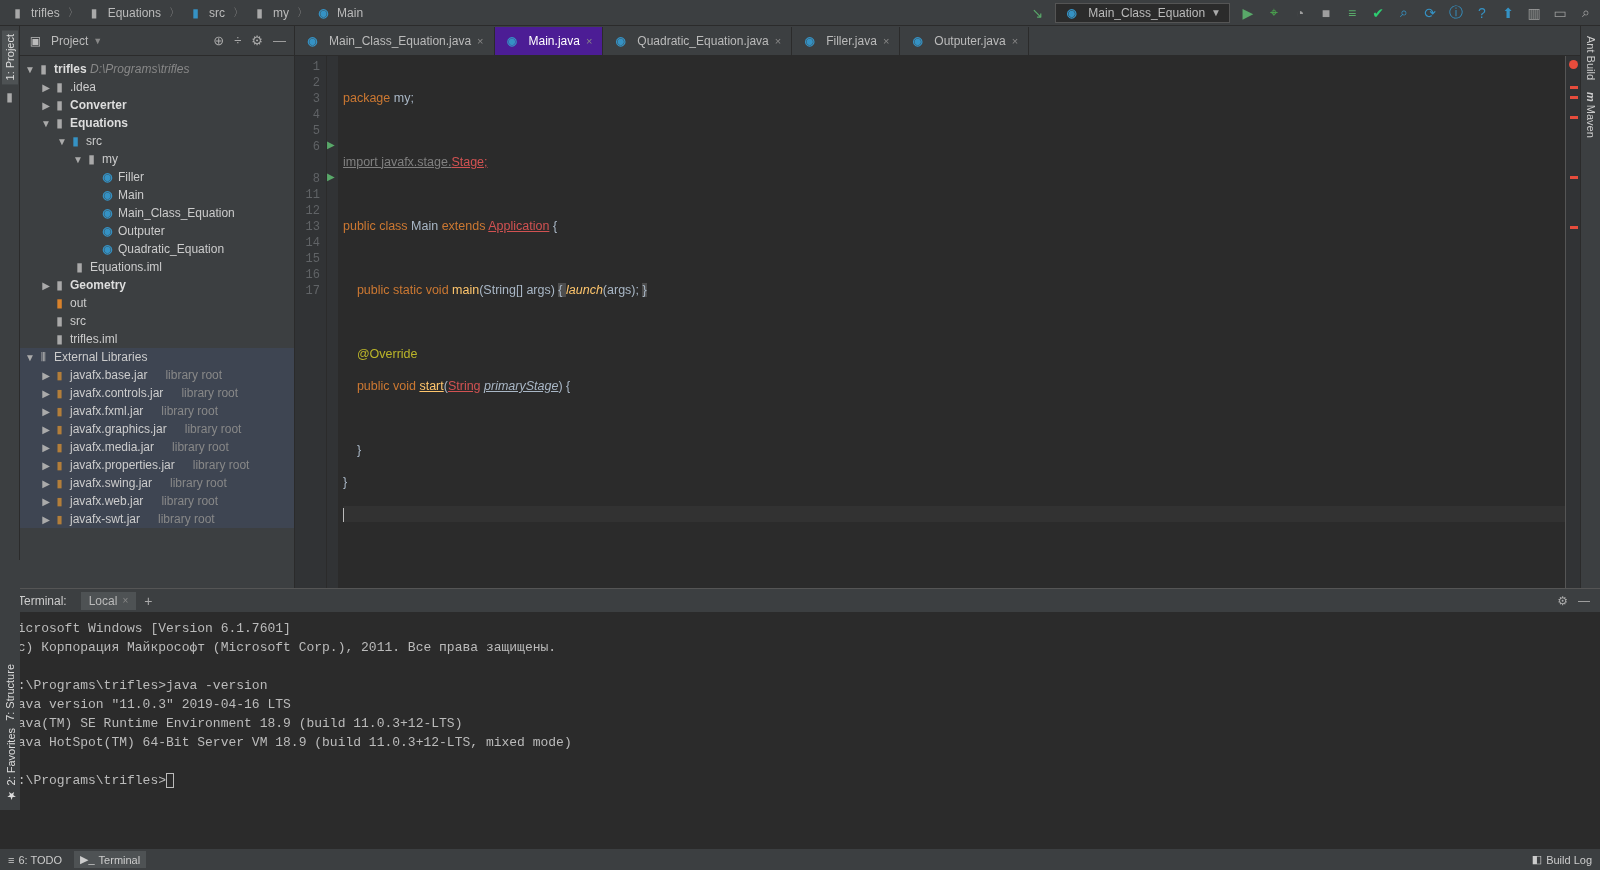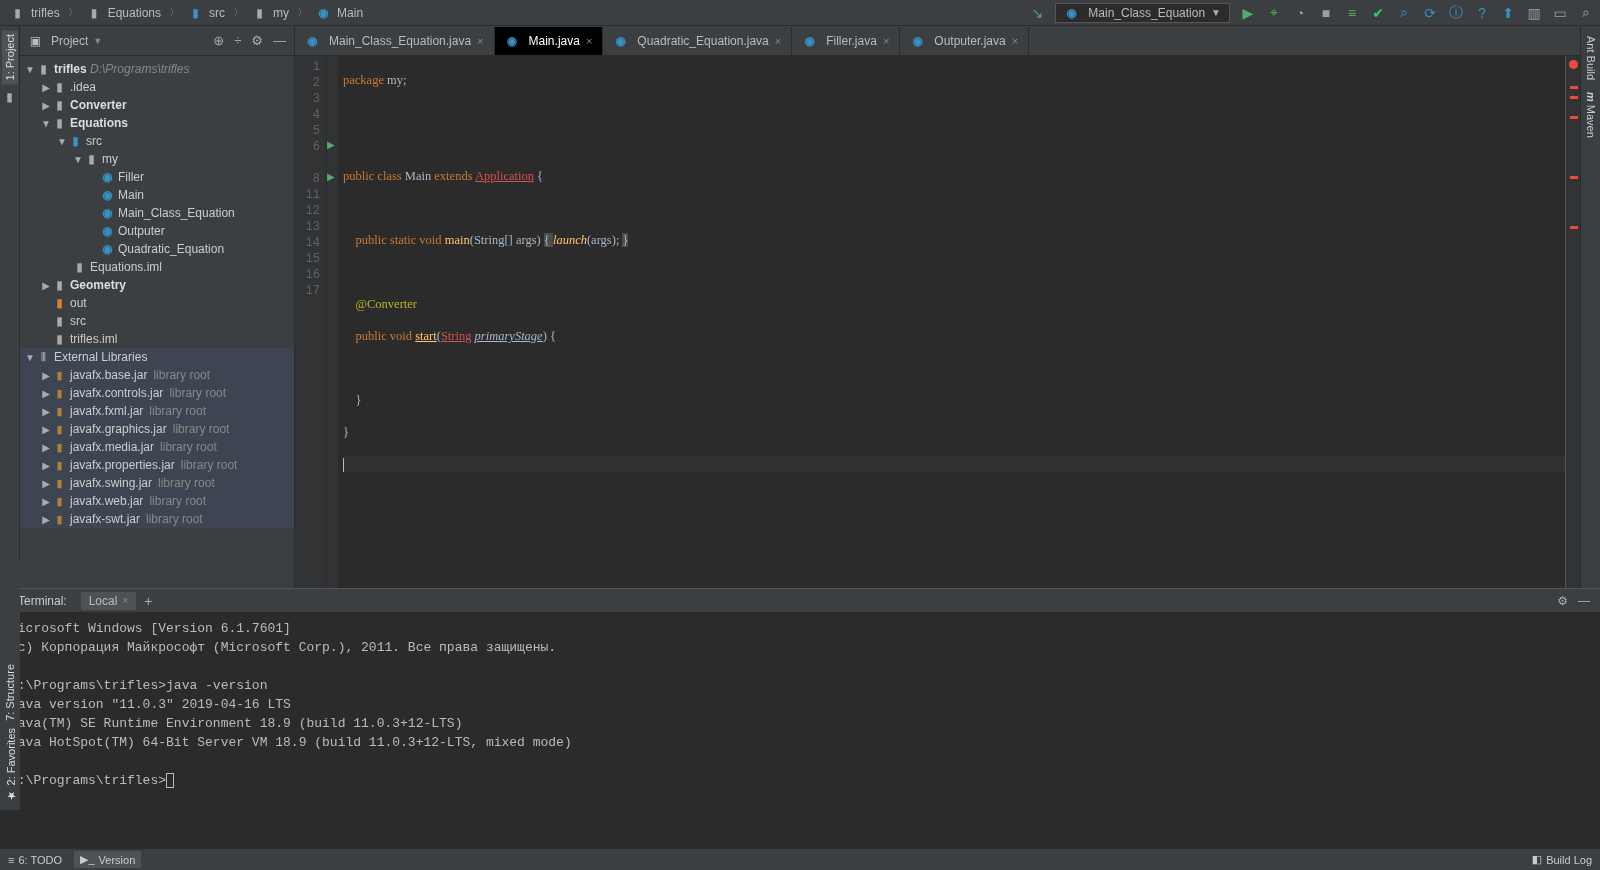"Main.java" .tab.active { background: #000000 -> #4c1d95 }
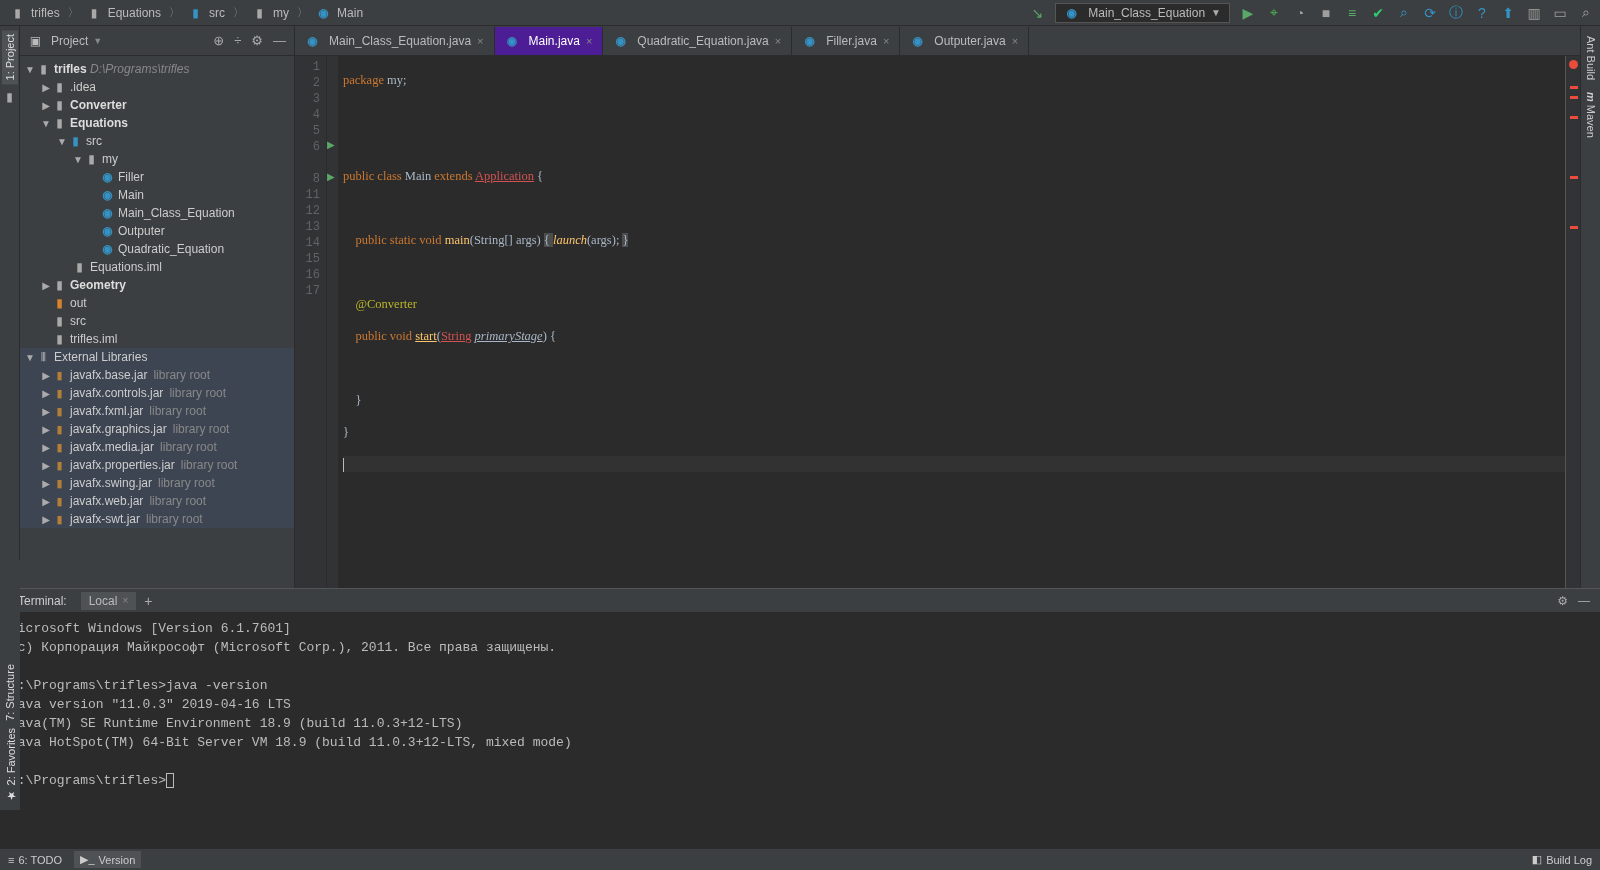"package my;" .code { font-family: Liberation Serif, serif -> Liberation Sans, sans-serif; padding: 0 0 0 4px -> 18px 0 0 4px }
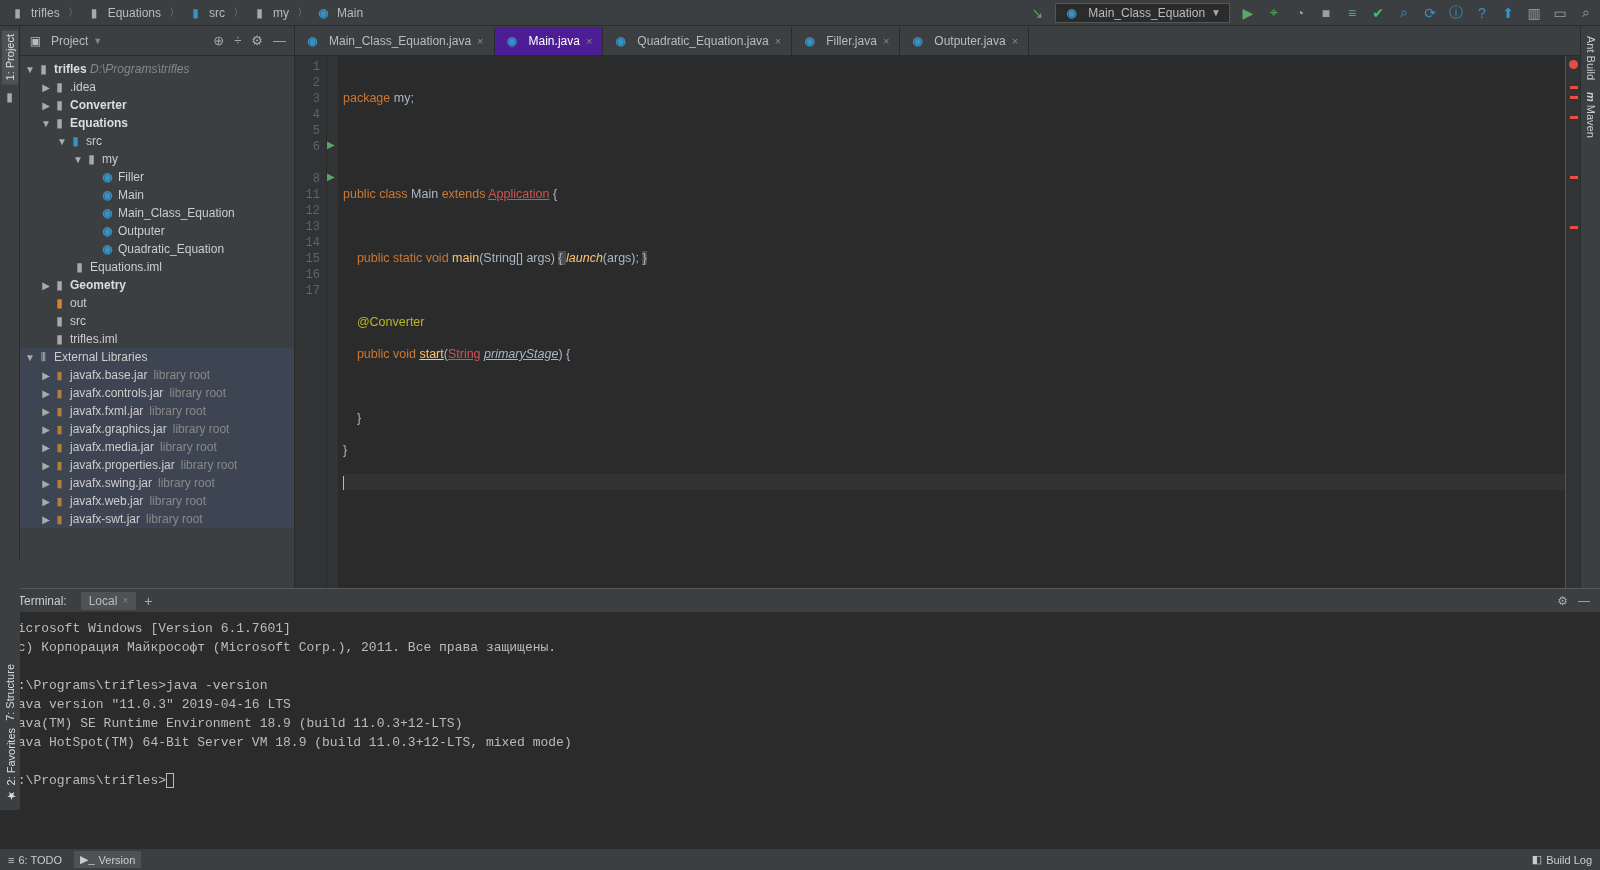"import javafx.stage.Stage;" div.code-line { html: none -> <div><span>import </span><span>javafx.stage.</span><span>Stage;</span></div> }
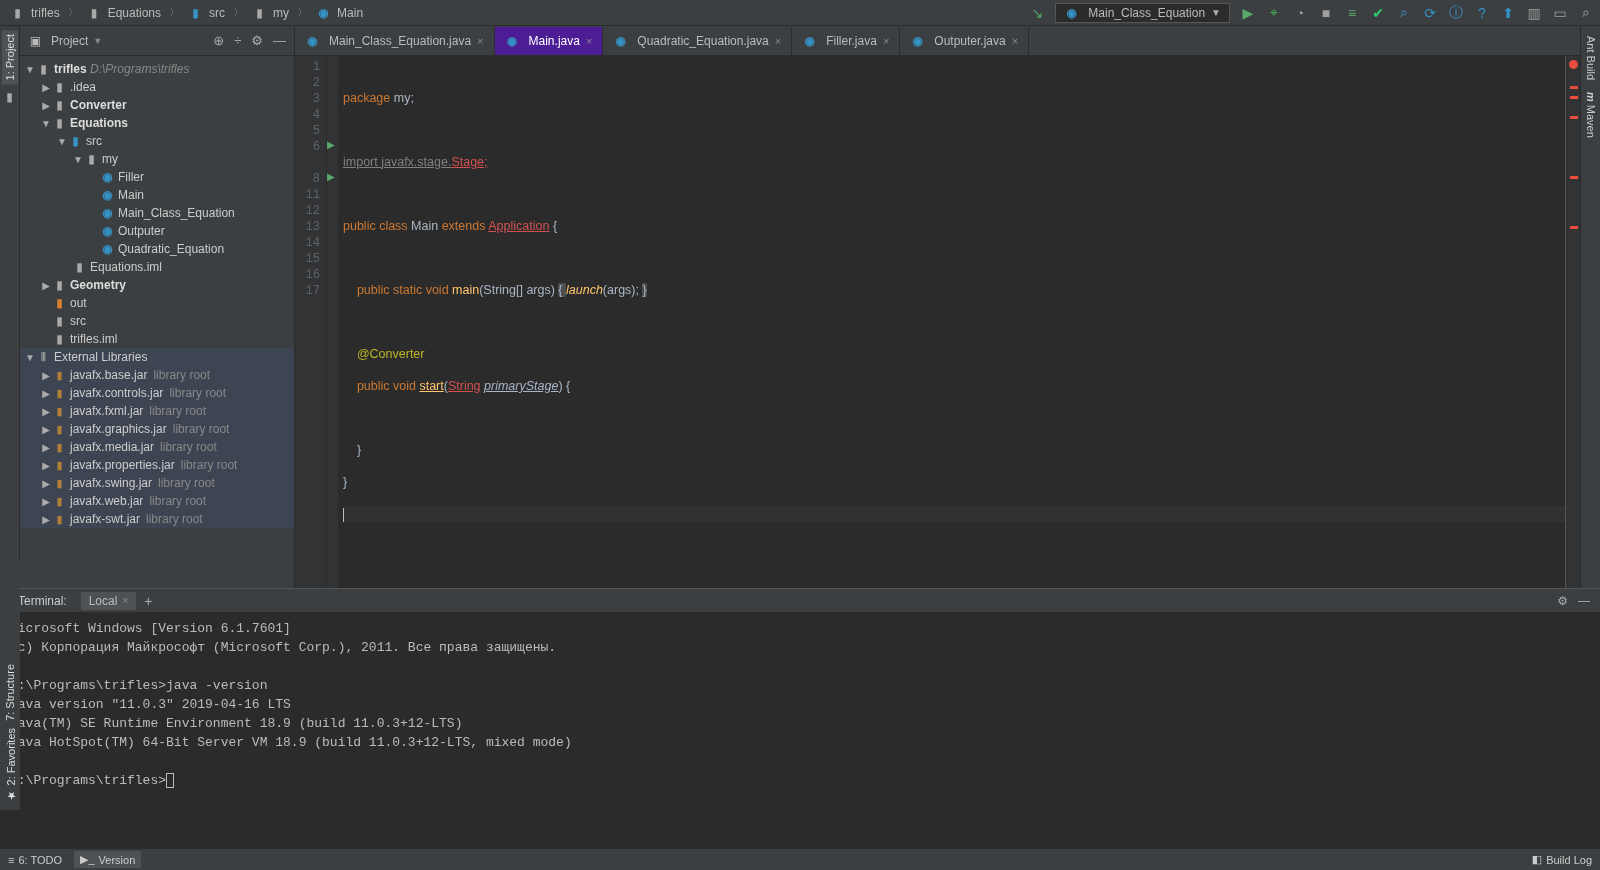"@Converter" span.anno { text: @Converter -> @Override }
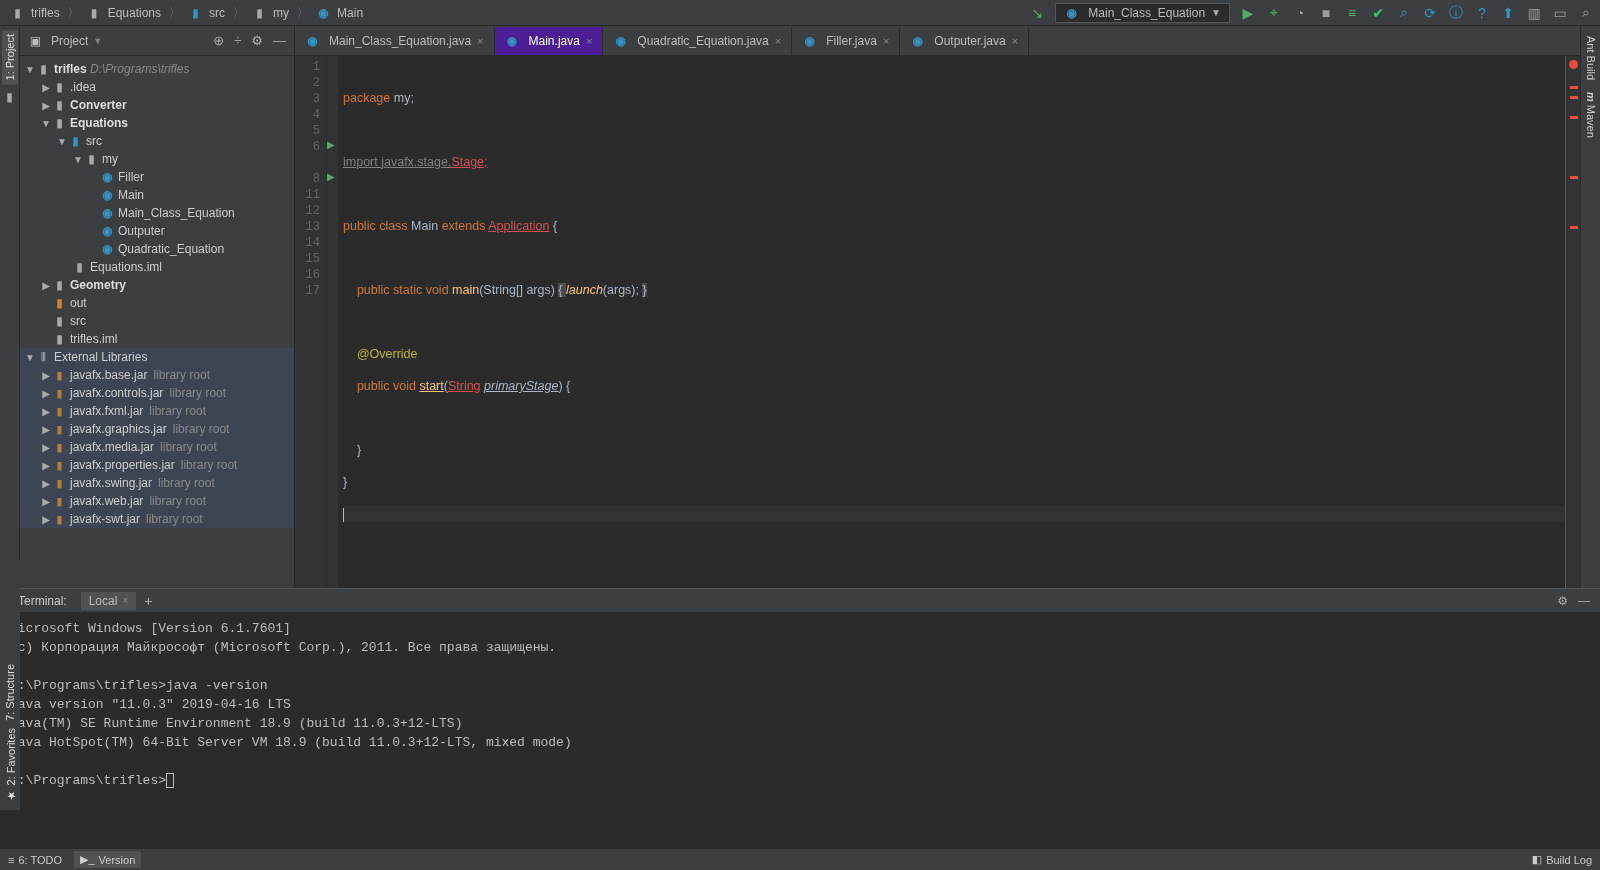"library root" .lib-root { margin-left: 6px -> 18px }
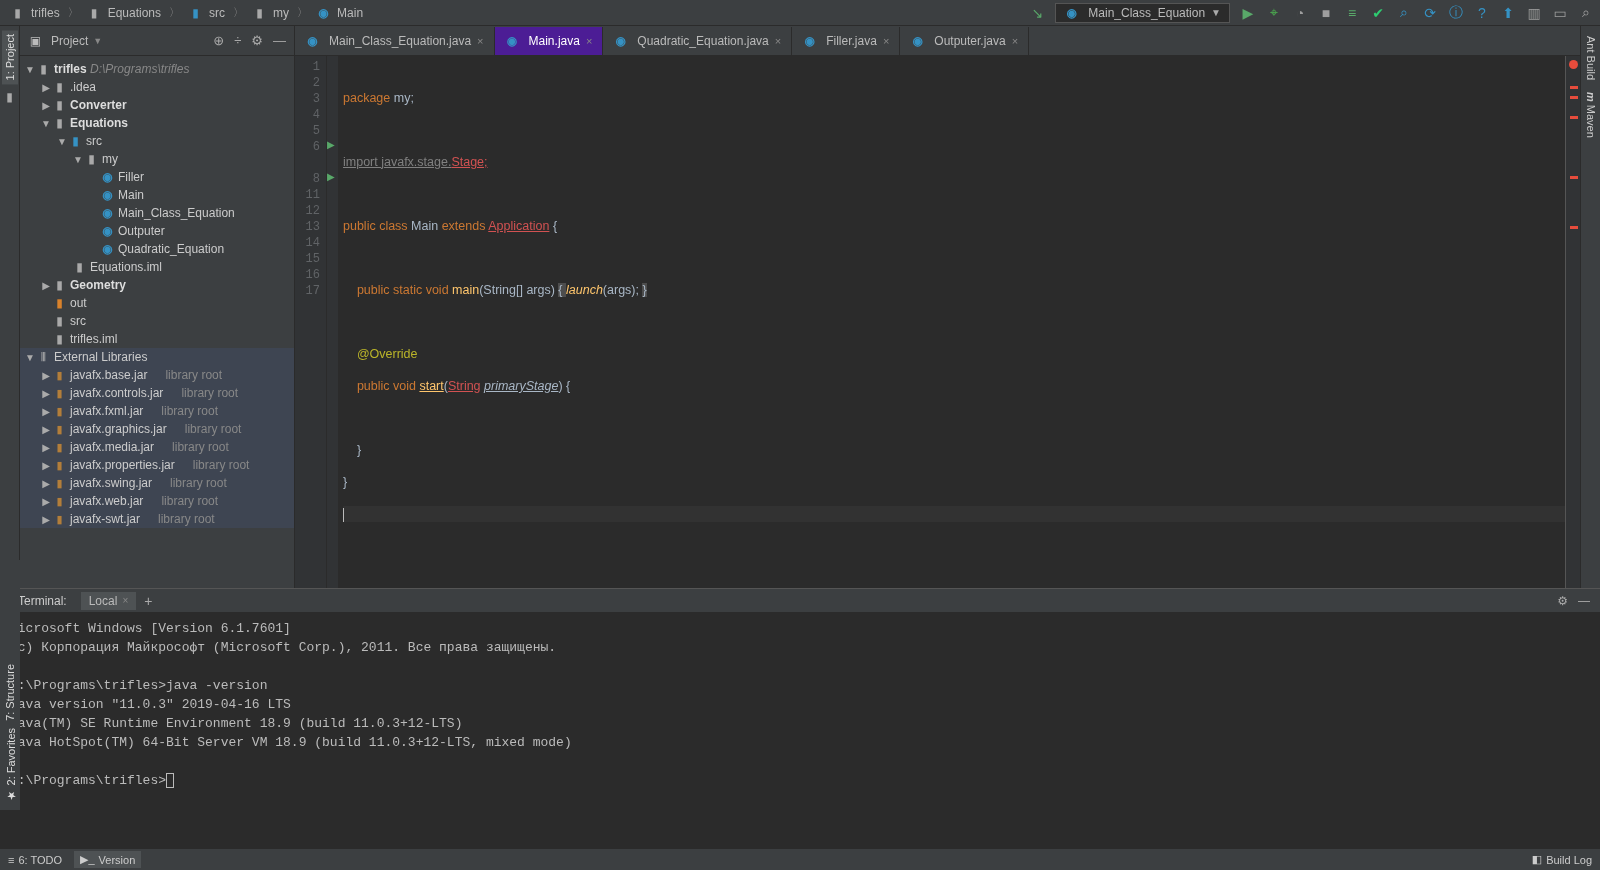"Version" span { text: Version -> Terminal }
